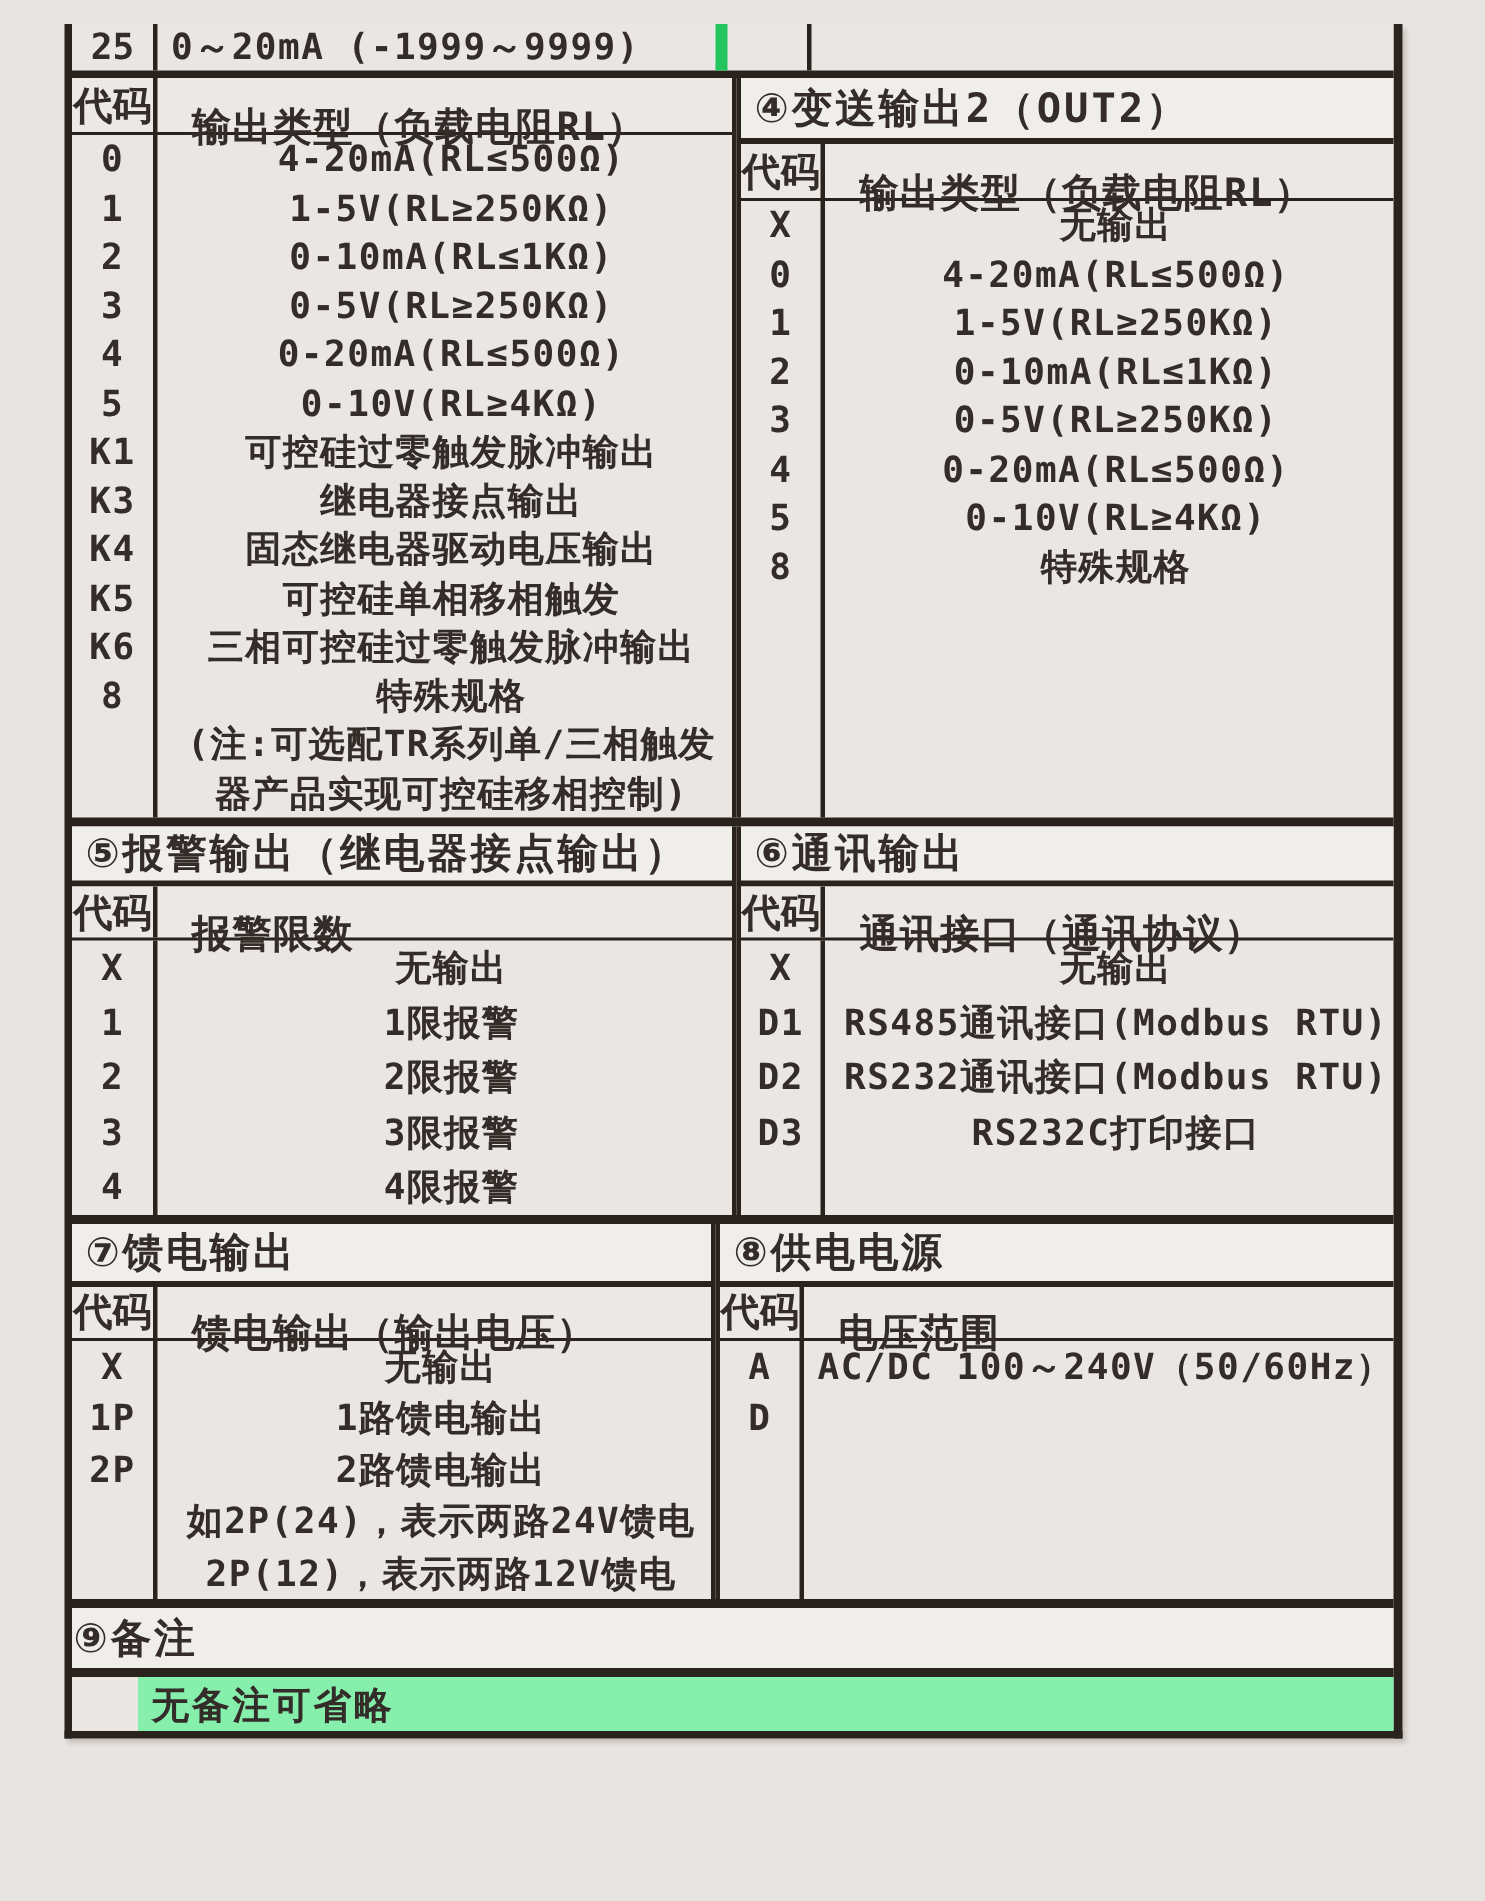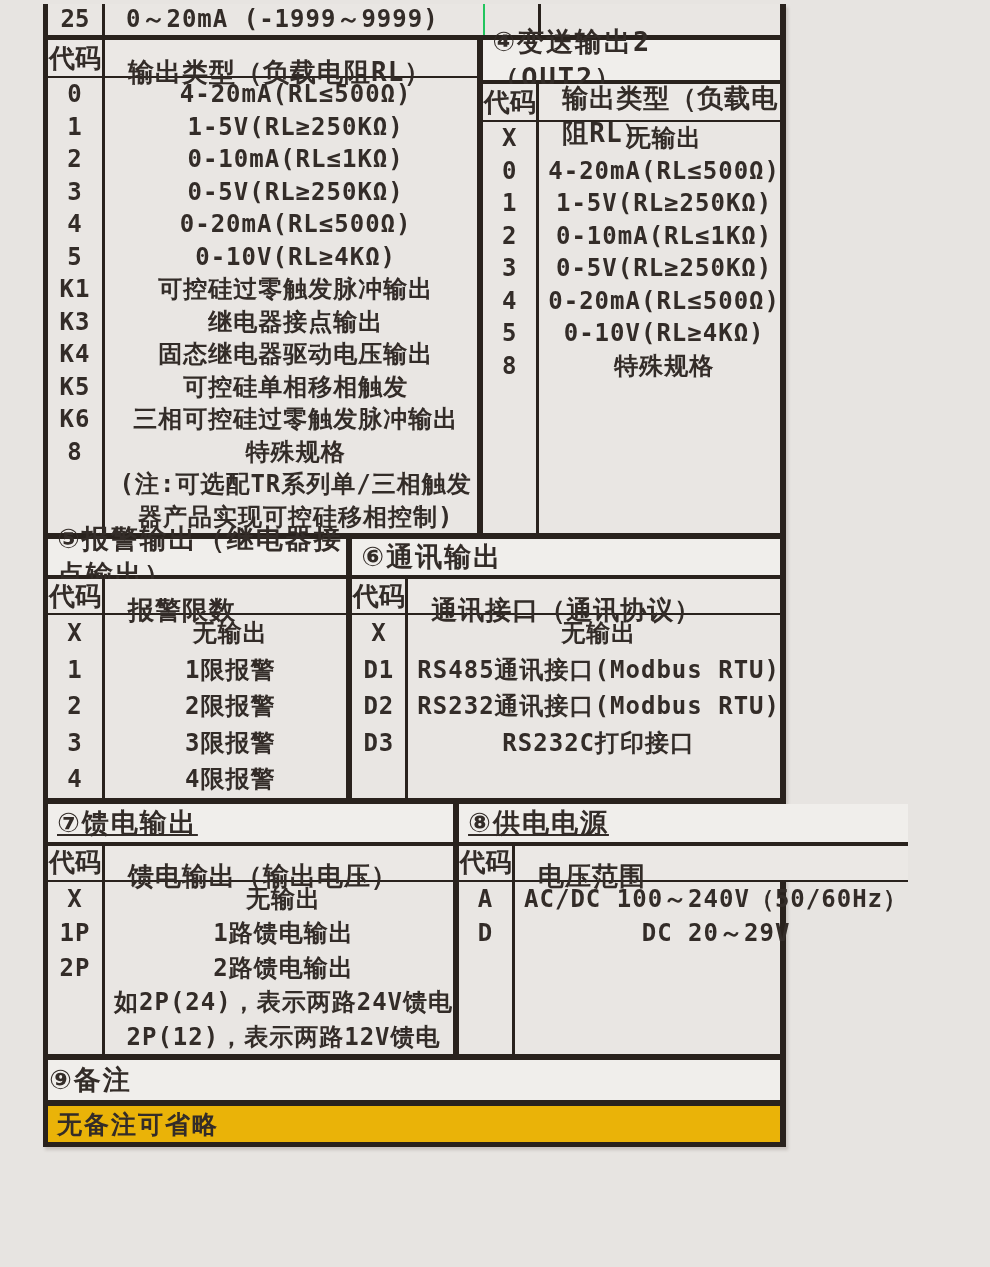"25" .tbl { top: 4px -> 16px; width: 743px -> 892px }
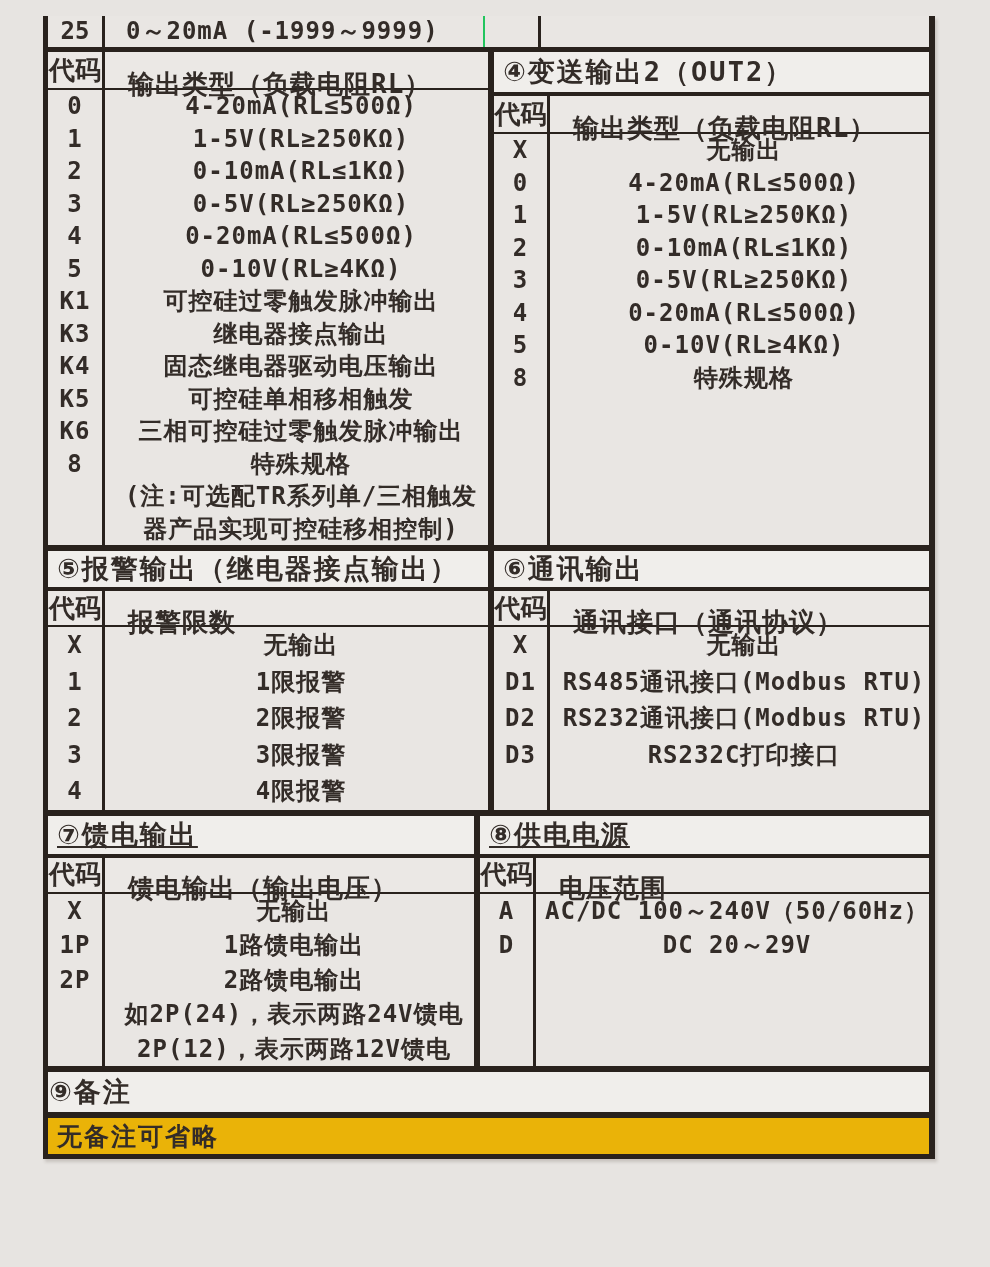"0～20mA (-1999～9999)" .top-row .c2 { border-right: 2px solid #22c55e -> 8px solid #22c55e; padding-left: 21px -> 9px }
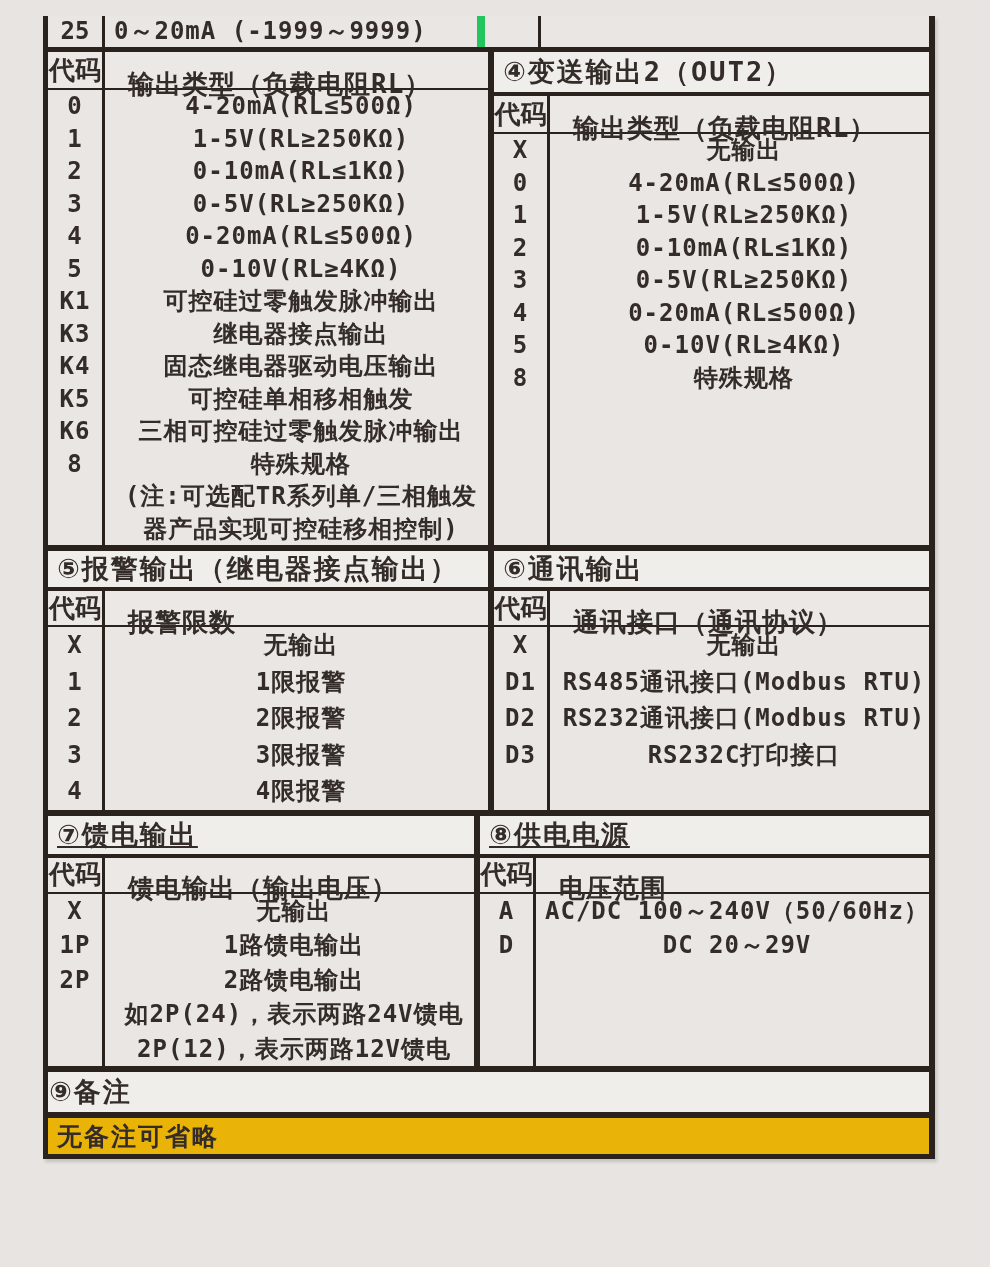"⑦馈电输出" .b4 .sec-title { text-decoration: underline -> none }
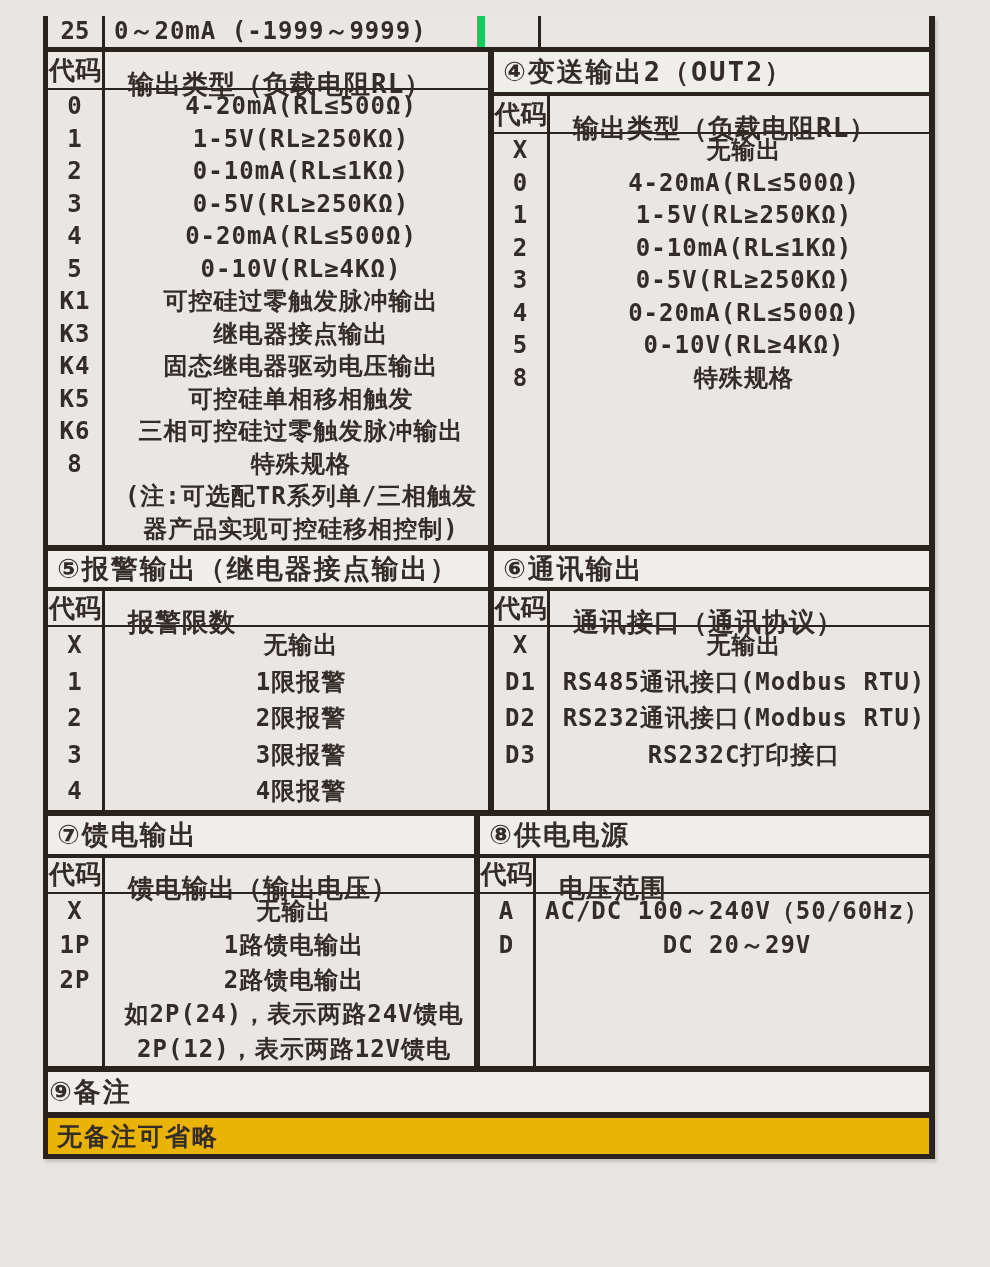"DC 20～29V" div.line { html: <div>DC 20～29V</div> -> none }
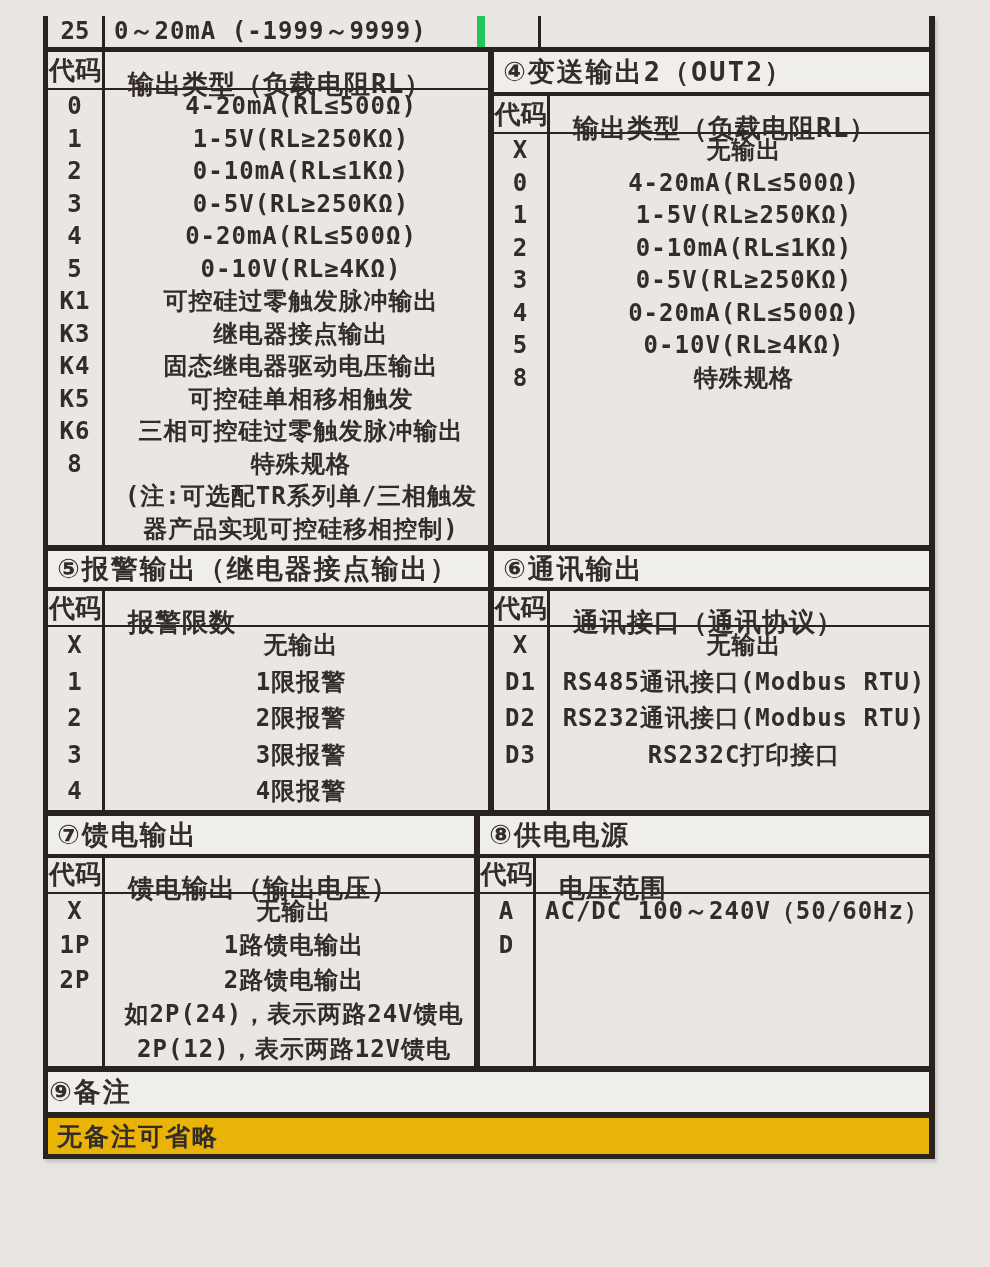"无备注可省略" .remark-note { background: #eab308 -> #86efac; margin-left: none -> 44px }
